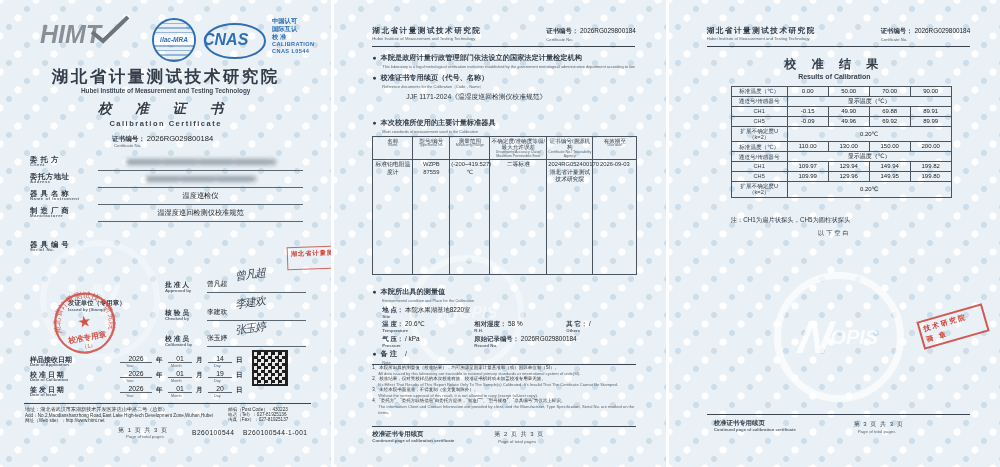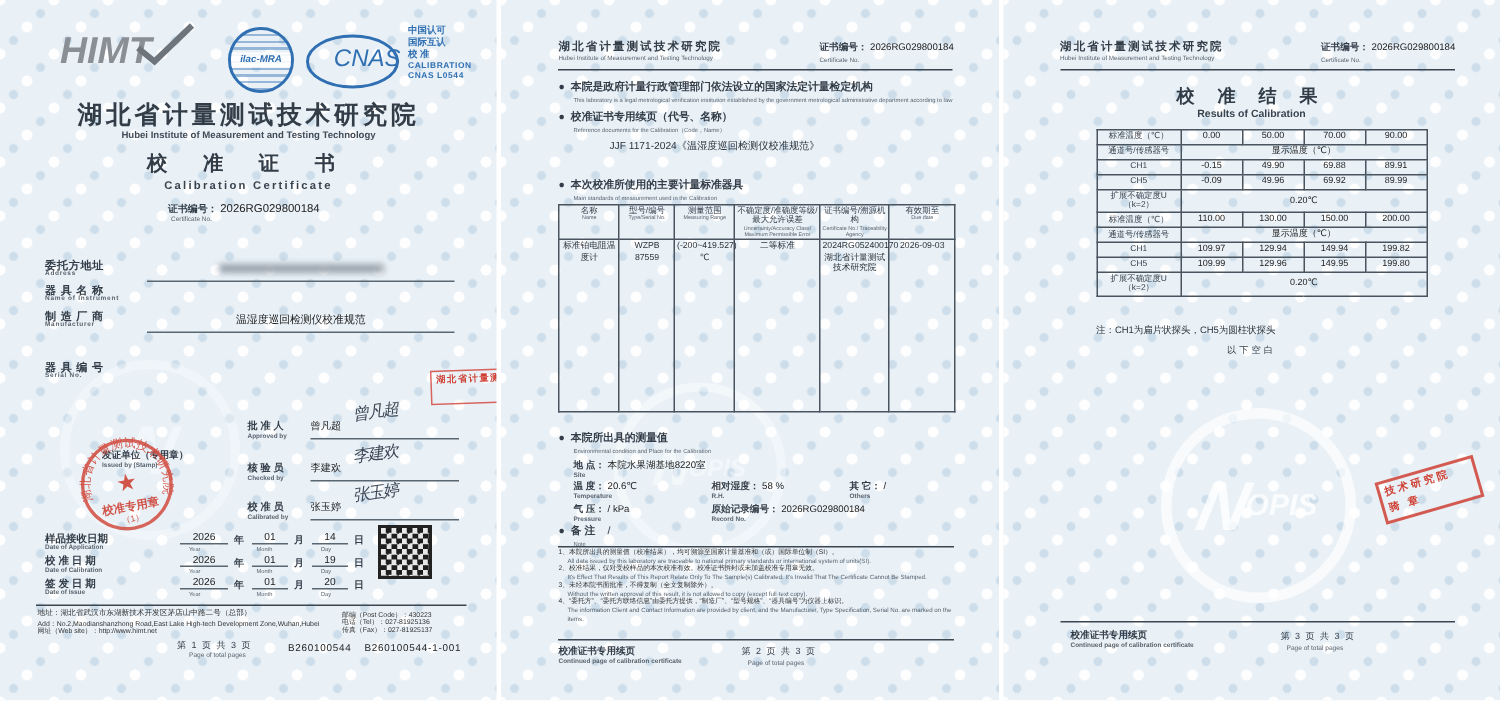"CNAS" .cnas .word { font-weight: normal -> bold; text-align: right -> left }
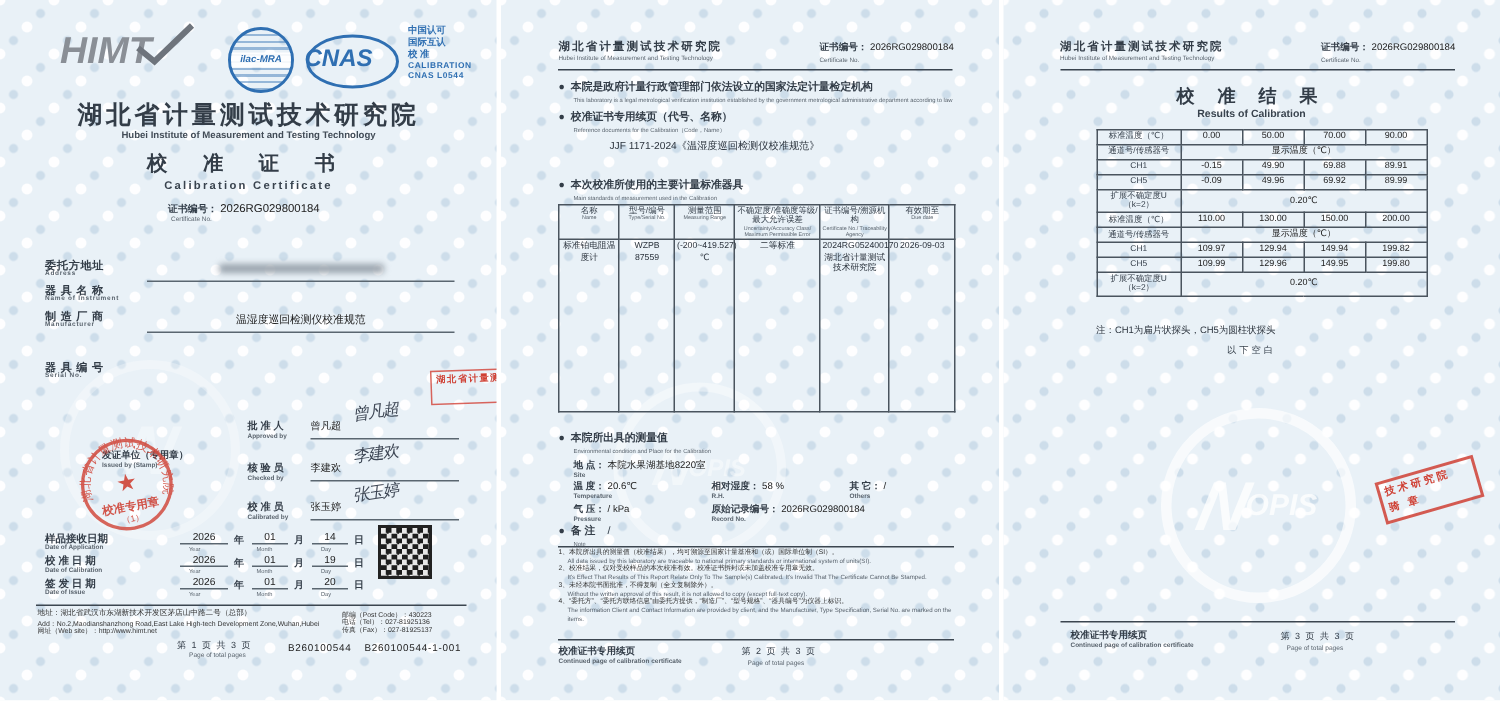"校 准 证 书" .t-cn { font-style: none -> italic }
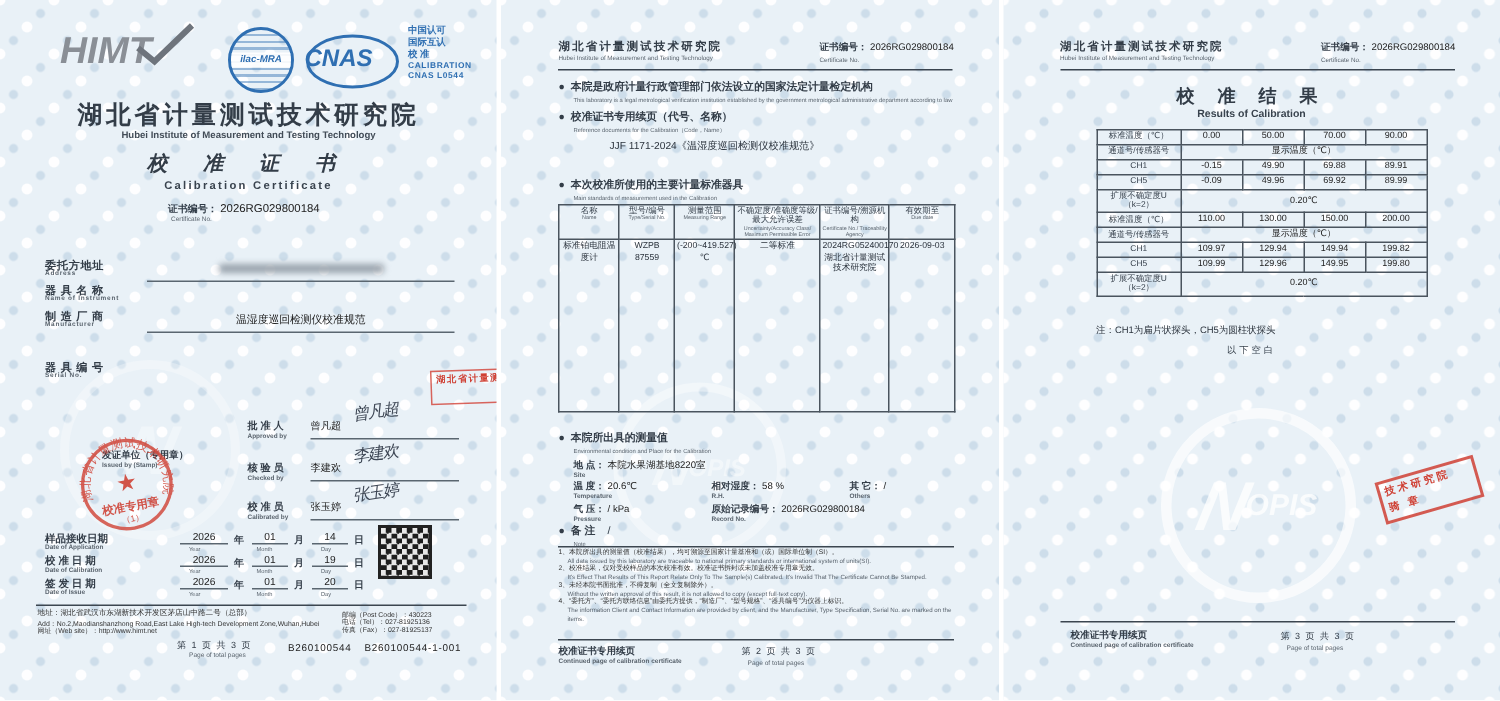"委 托 方" div.abs { html: none -> <div> <div><span>委 托 方</span> <span>Client</span></div> <div><span></span></div> </div> }
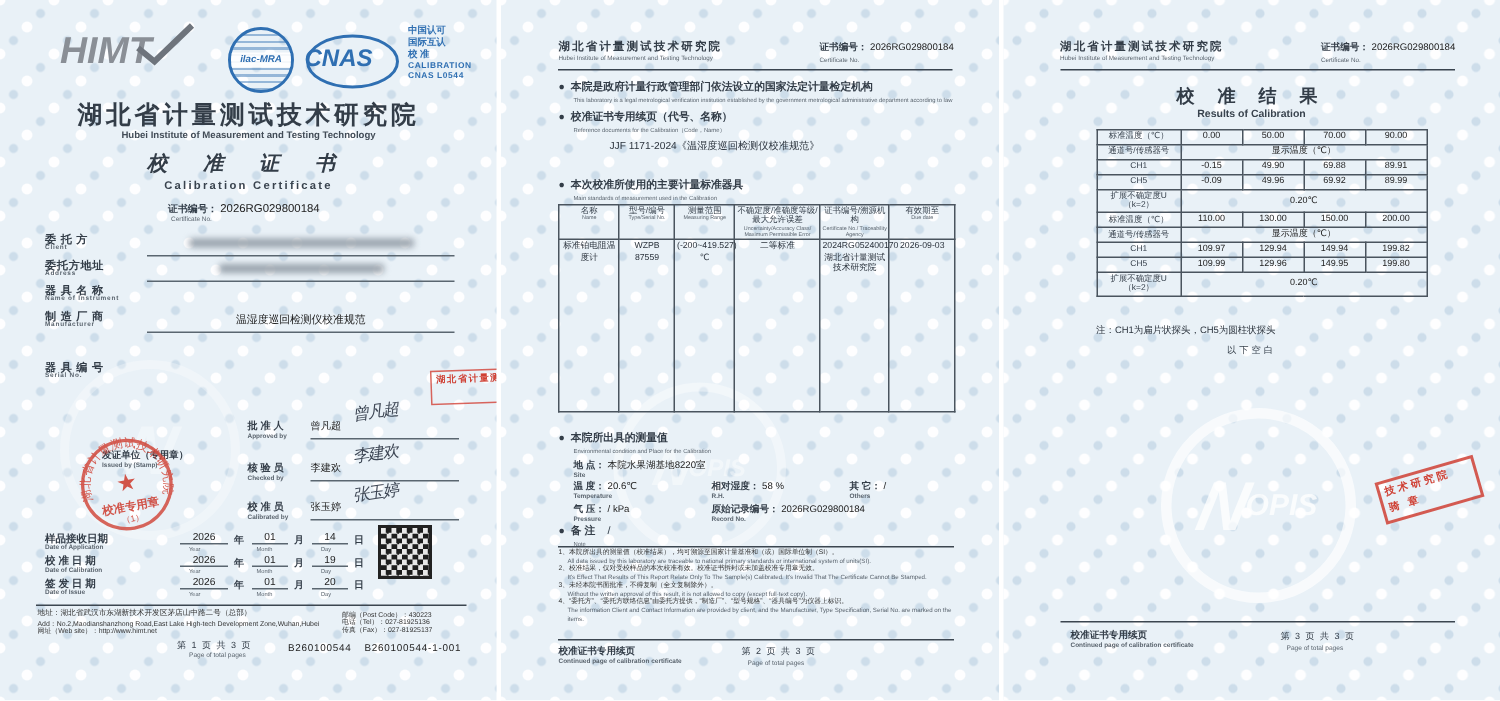"温度巡检仪" div.fval { html: none -> <div>温度巡检仪</div> }
